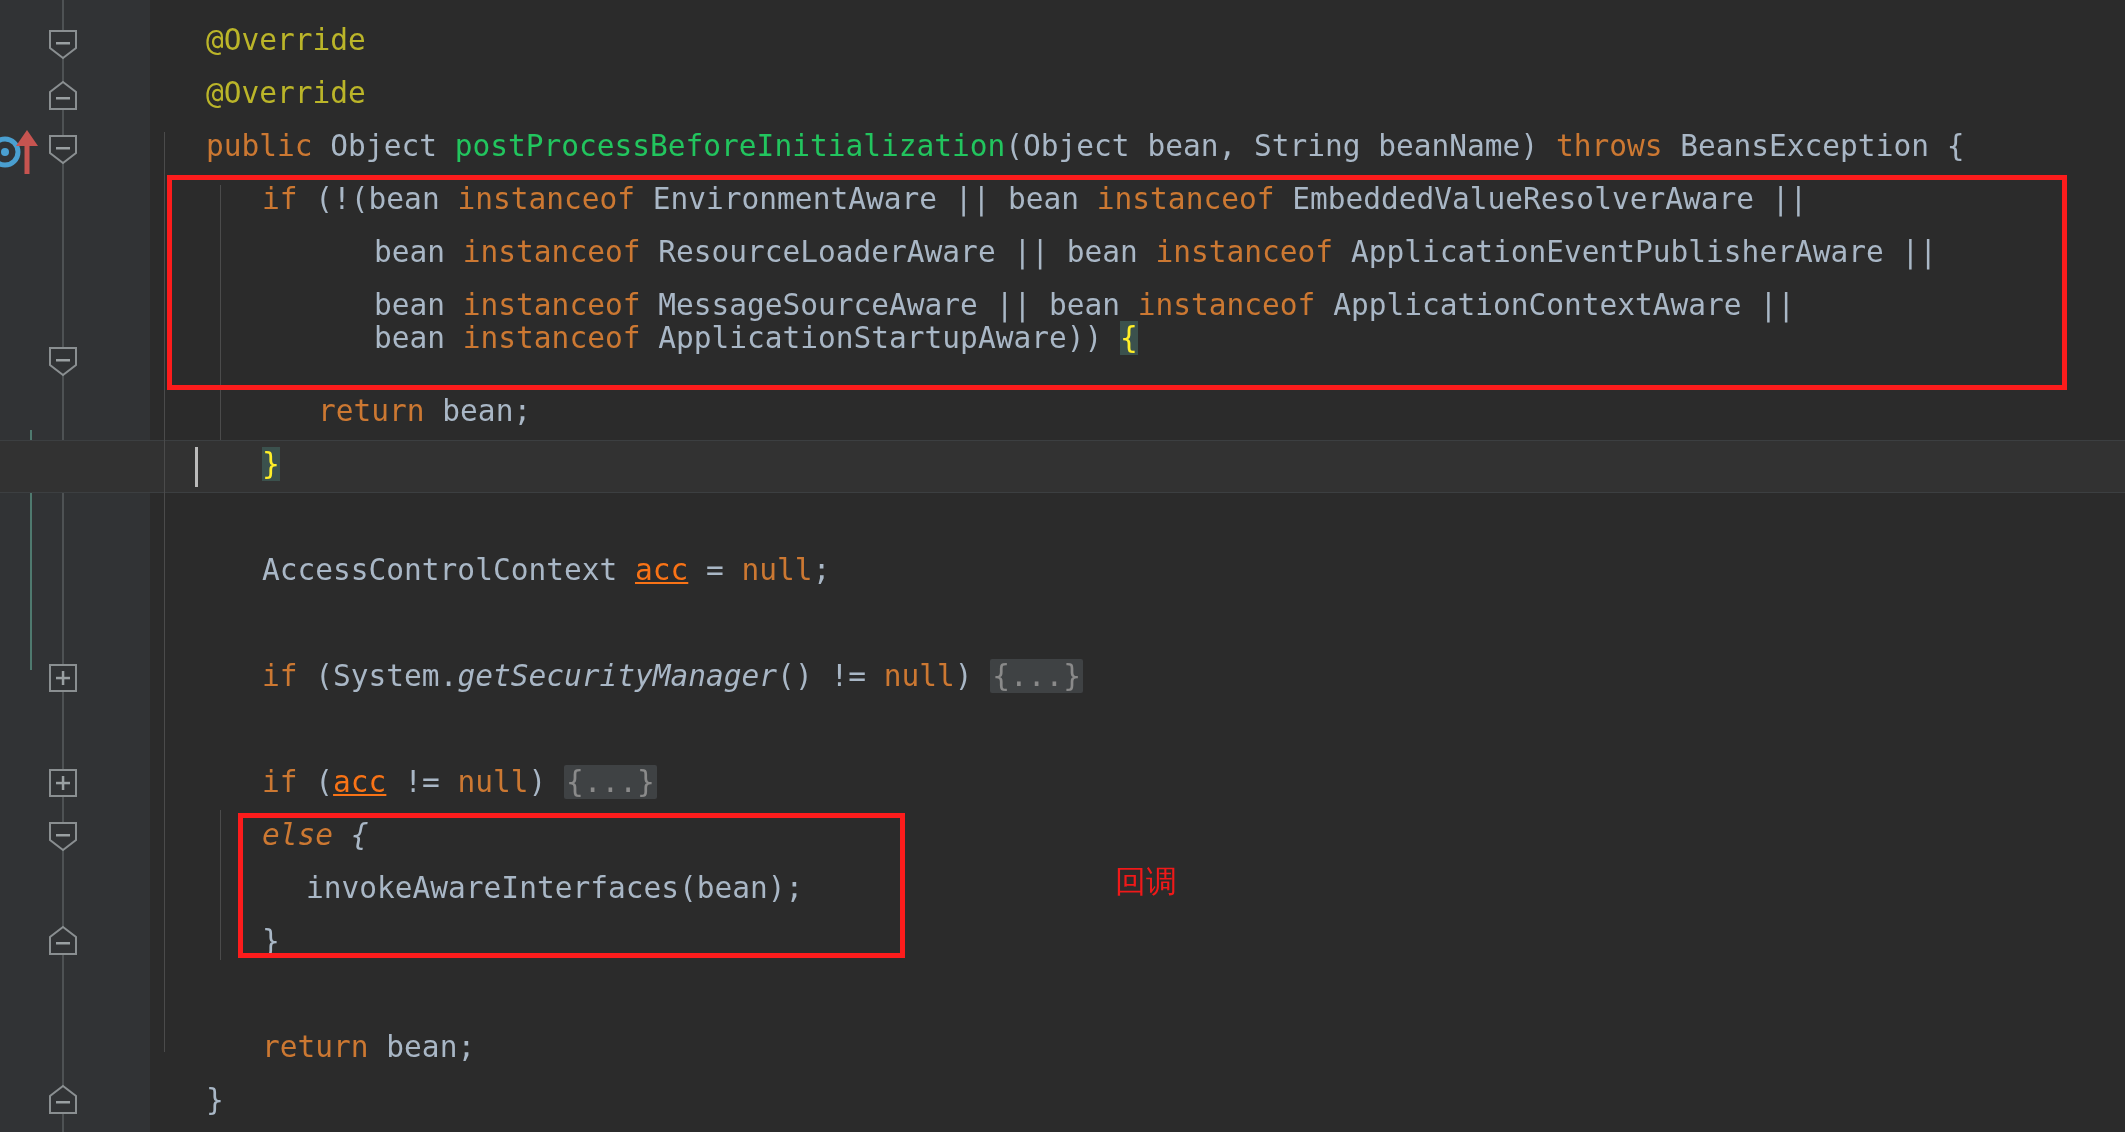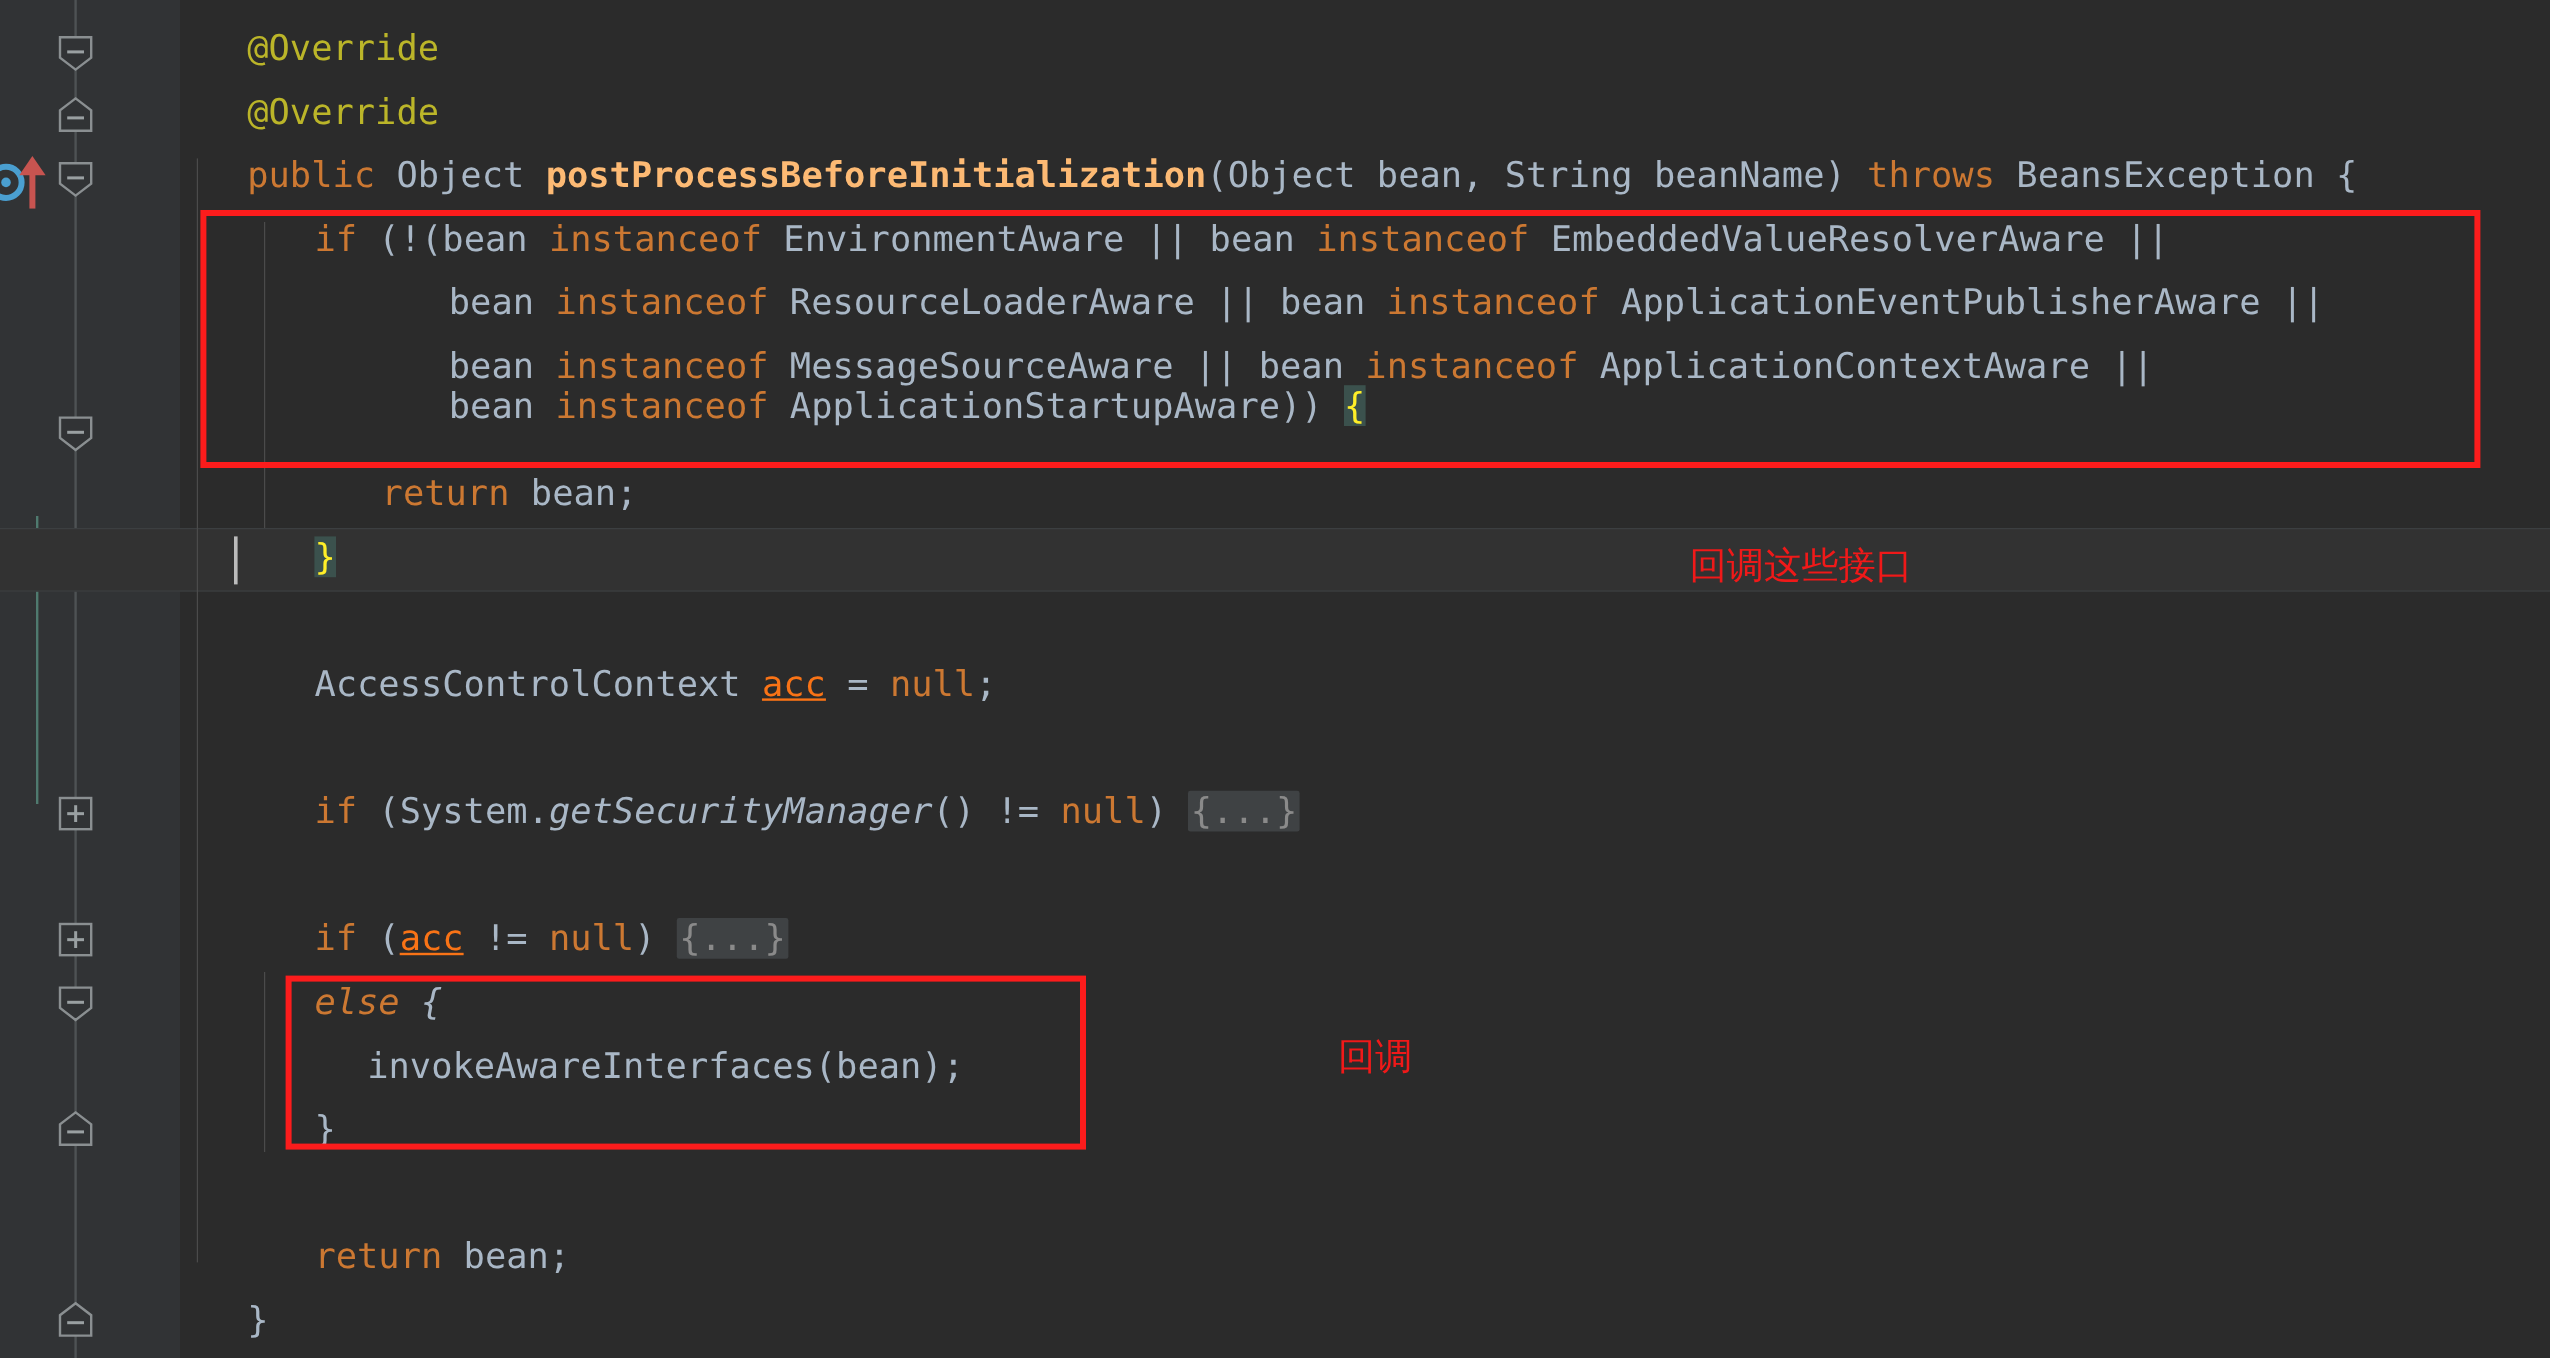"postProcessBeforeInitialization" .mth { color: #fdba74 -> #22c55e; font-weight: bold -> none }
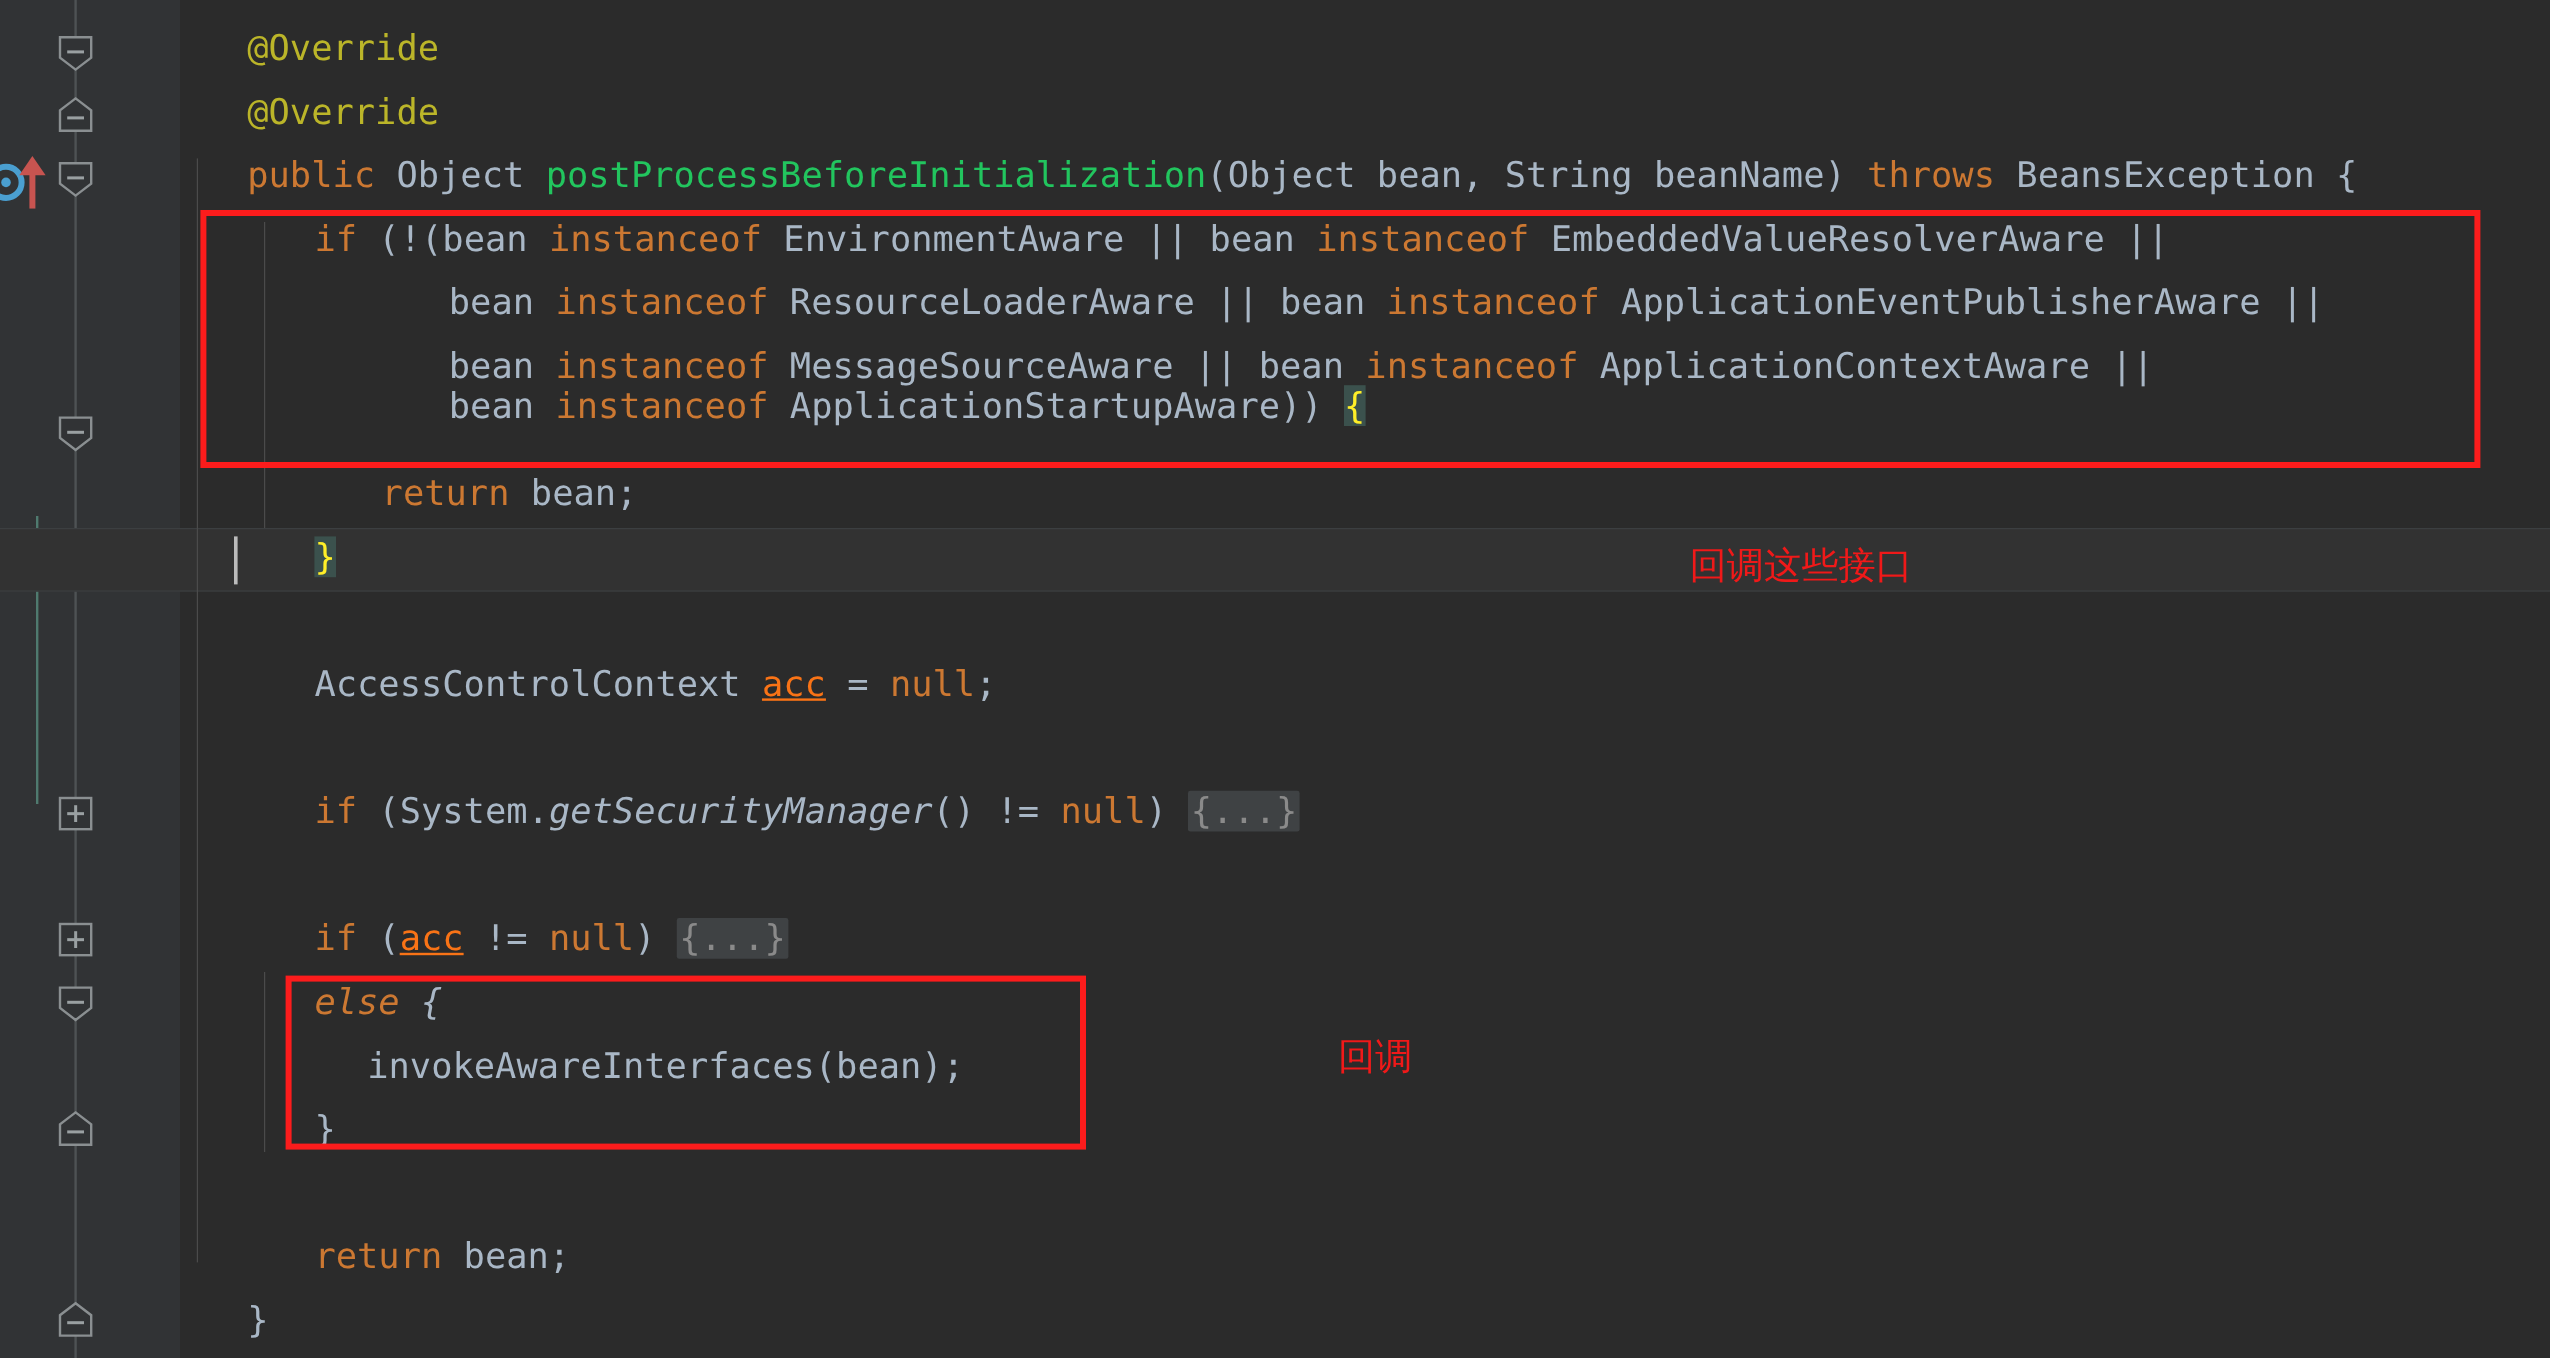"回调这些接口" div { html: <div>回调这些接口</div> -> none }
